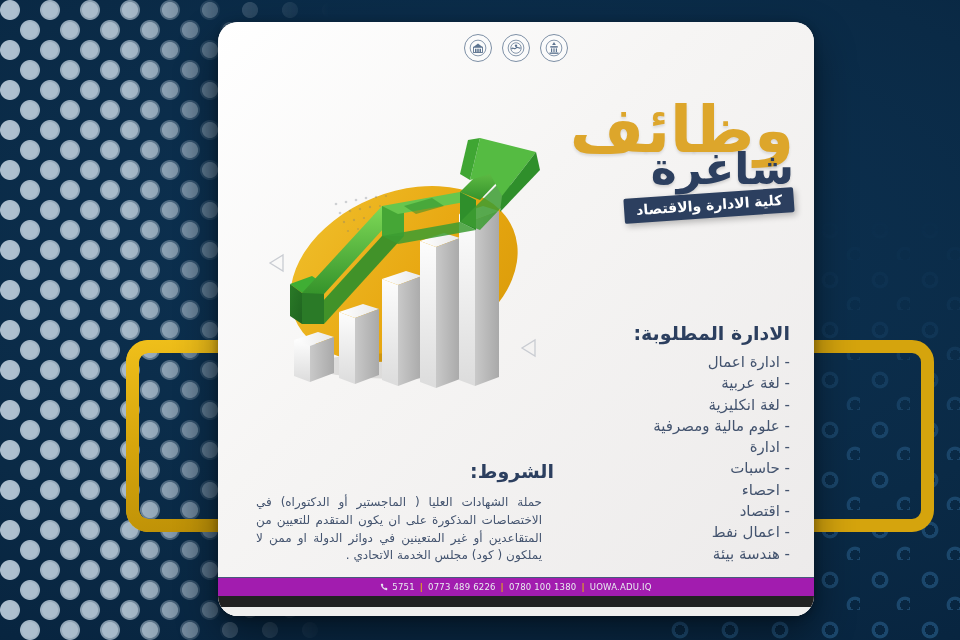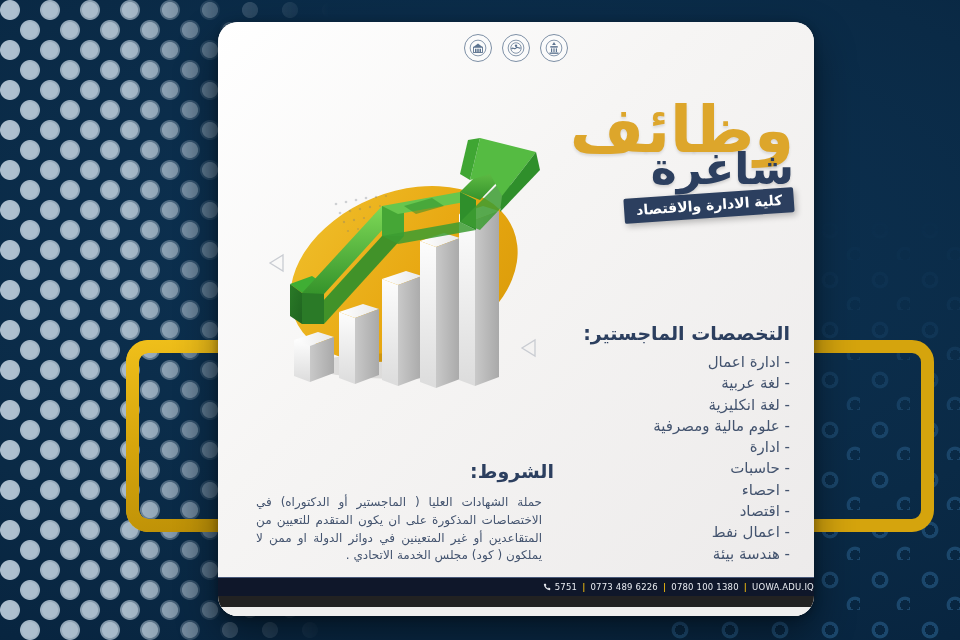"التخصصات الماجستير:" h2 { text: التخصصات الماجستير -> الادارة المطلوبة }
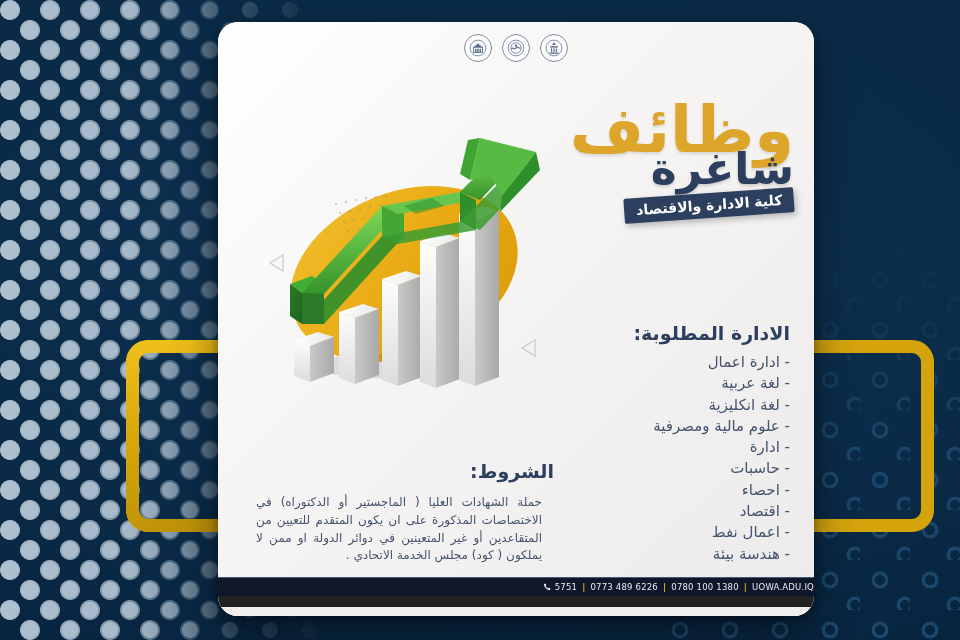"5751" .foot-navy { background: #0f172a -> #a21caf; justify-content: flex-start -> center }
